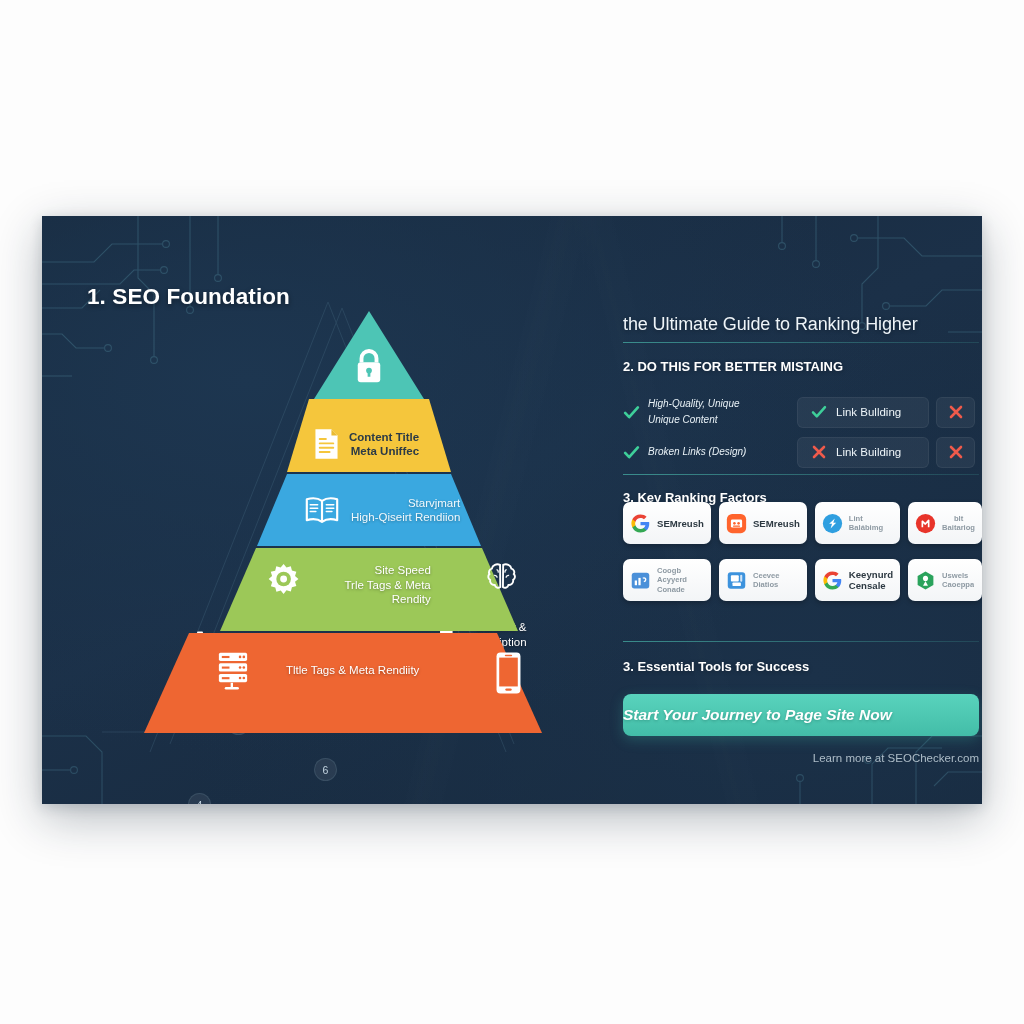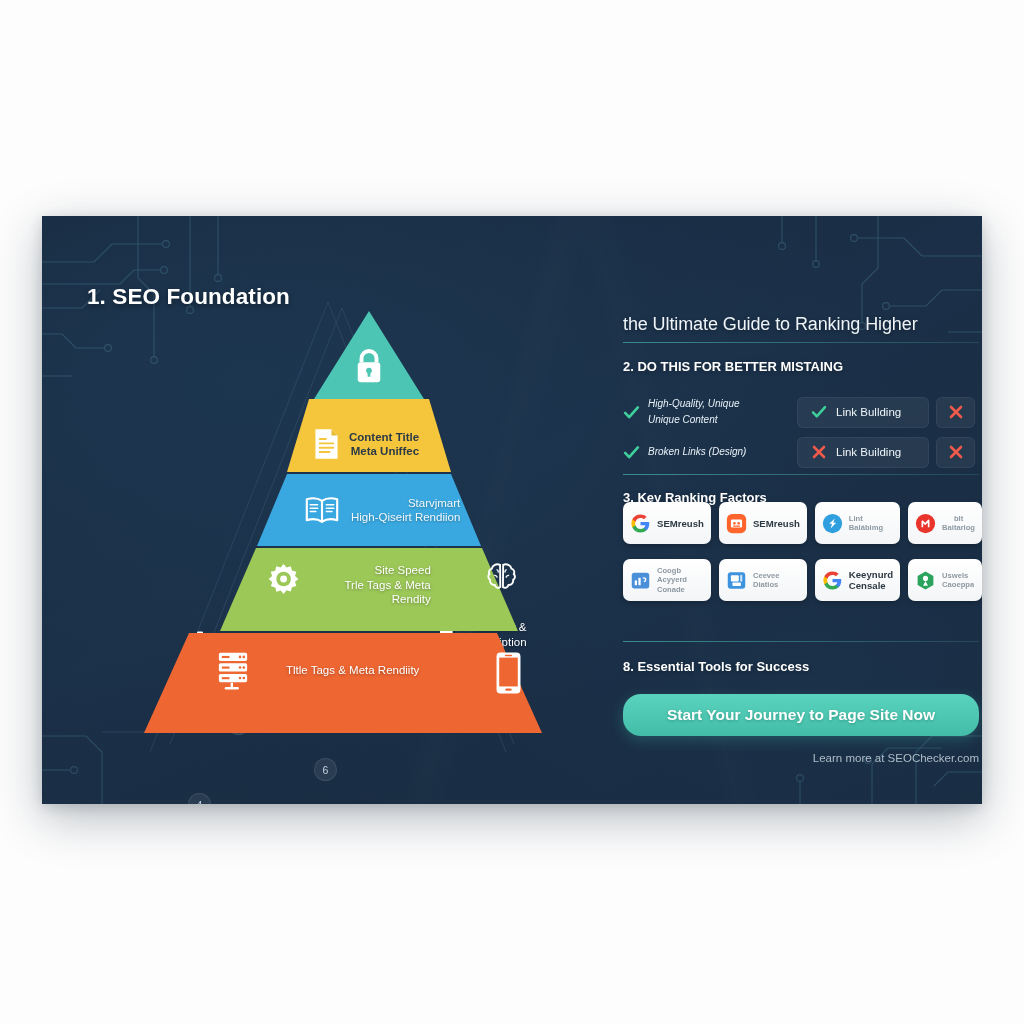"8. Essential Tools for Success" div.sec-head { text: 8 -> 3 }
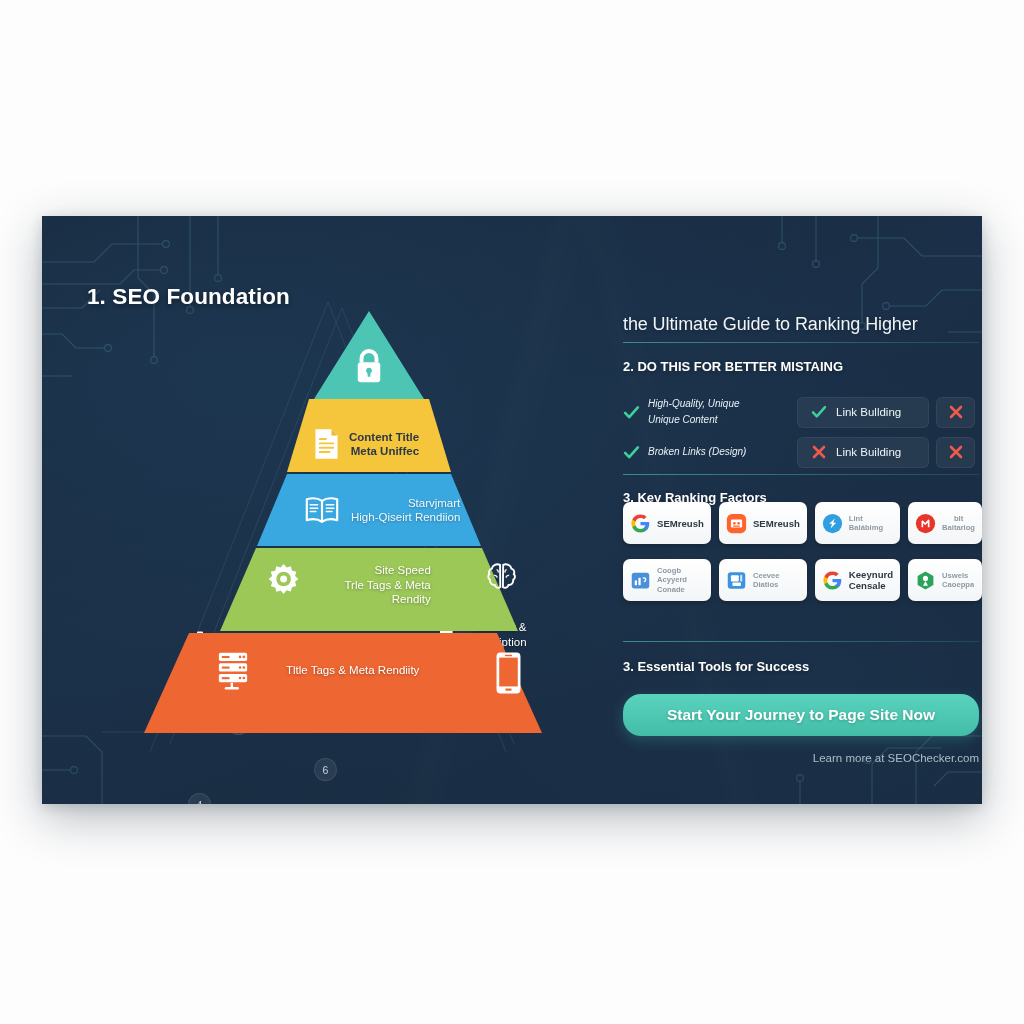"Start Your Journey to Page" #cta { border-radius: 18px -> 8px; font-style: none -> italic; justify-content: center -> none }
